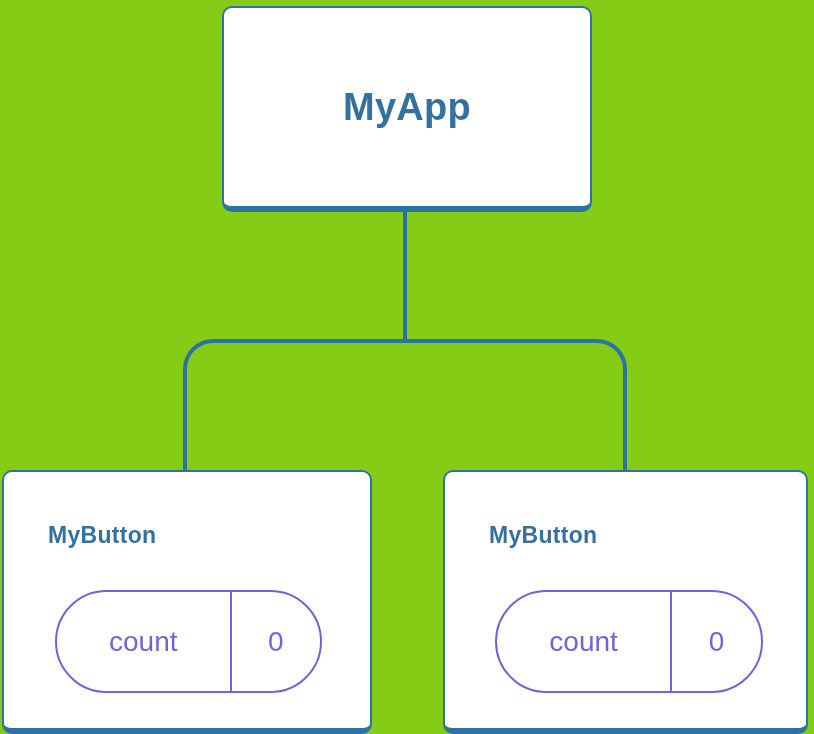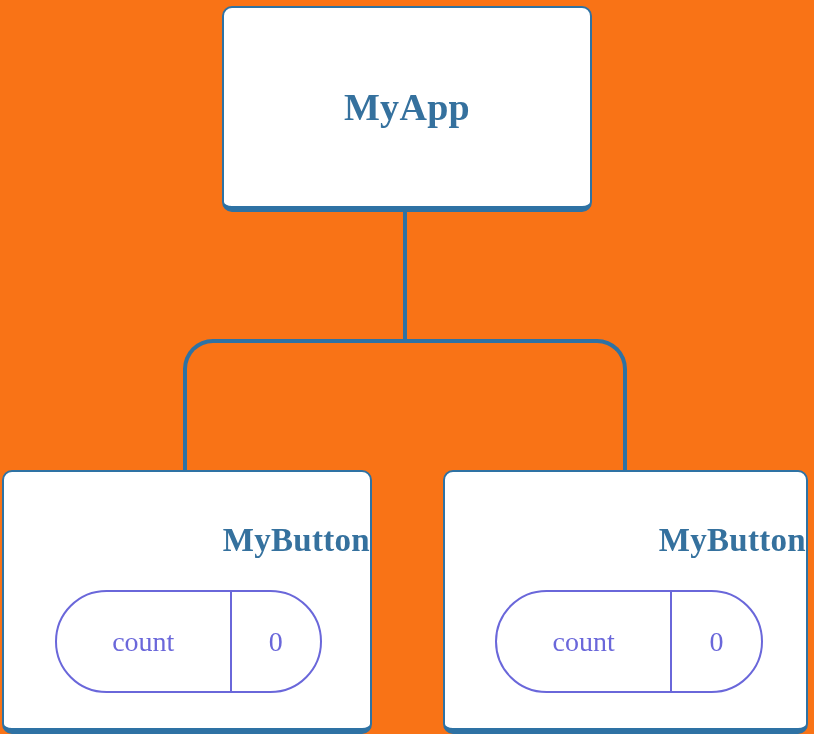"MyApp" .canvas { background: #f97316 -> #84cc16; font-family: Liberation Serif, serif -> Liberation Sans, sans-serif }
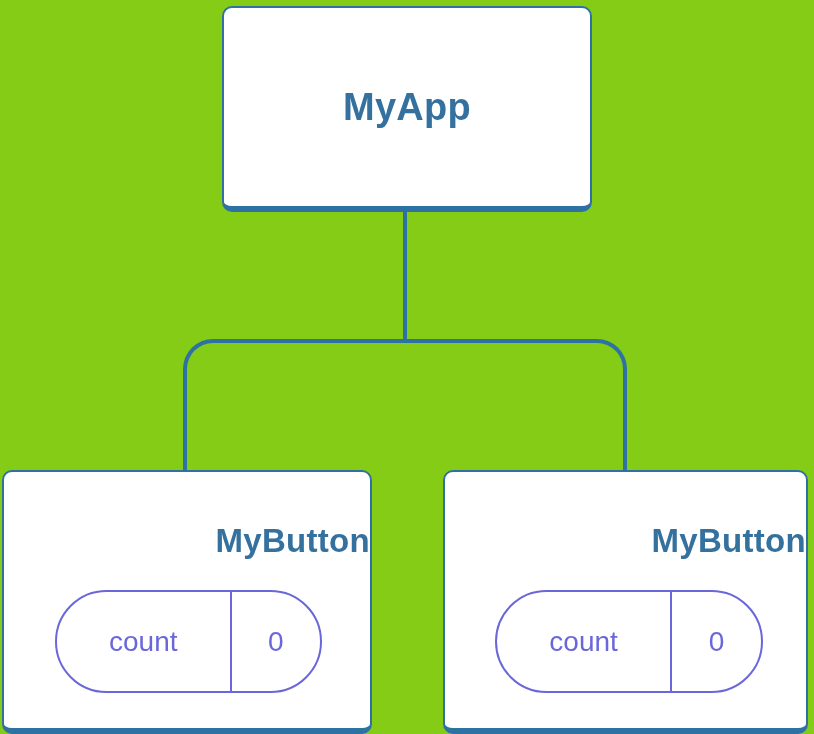"MyButton" .card-child .card-title { font-size: 33px -> 23px; padding-left: none -> 44px; text-align: right -> left }
